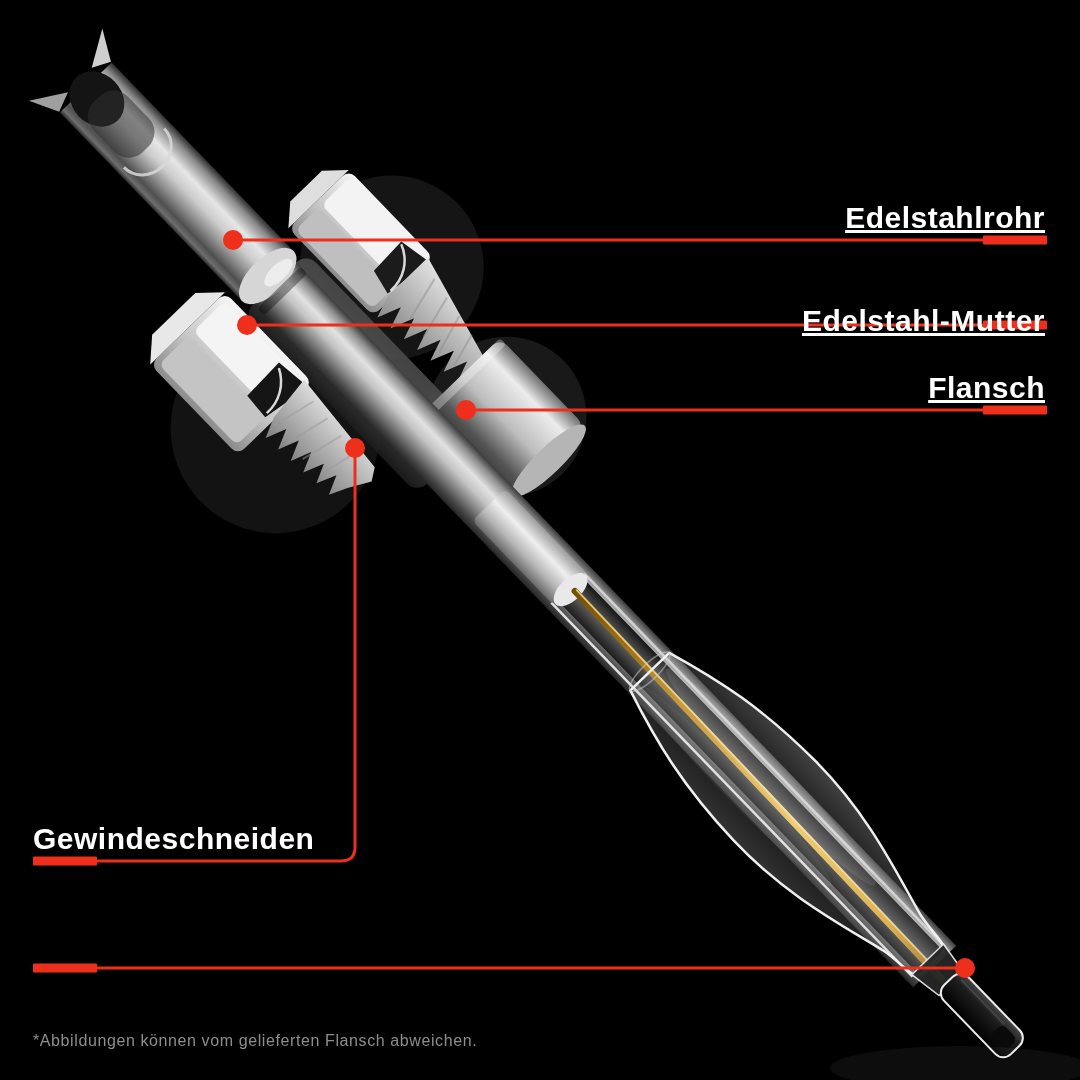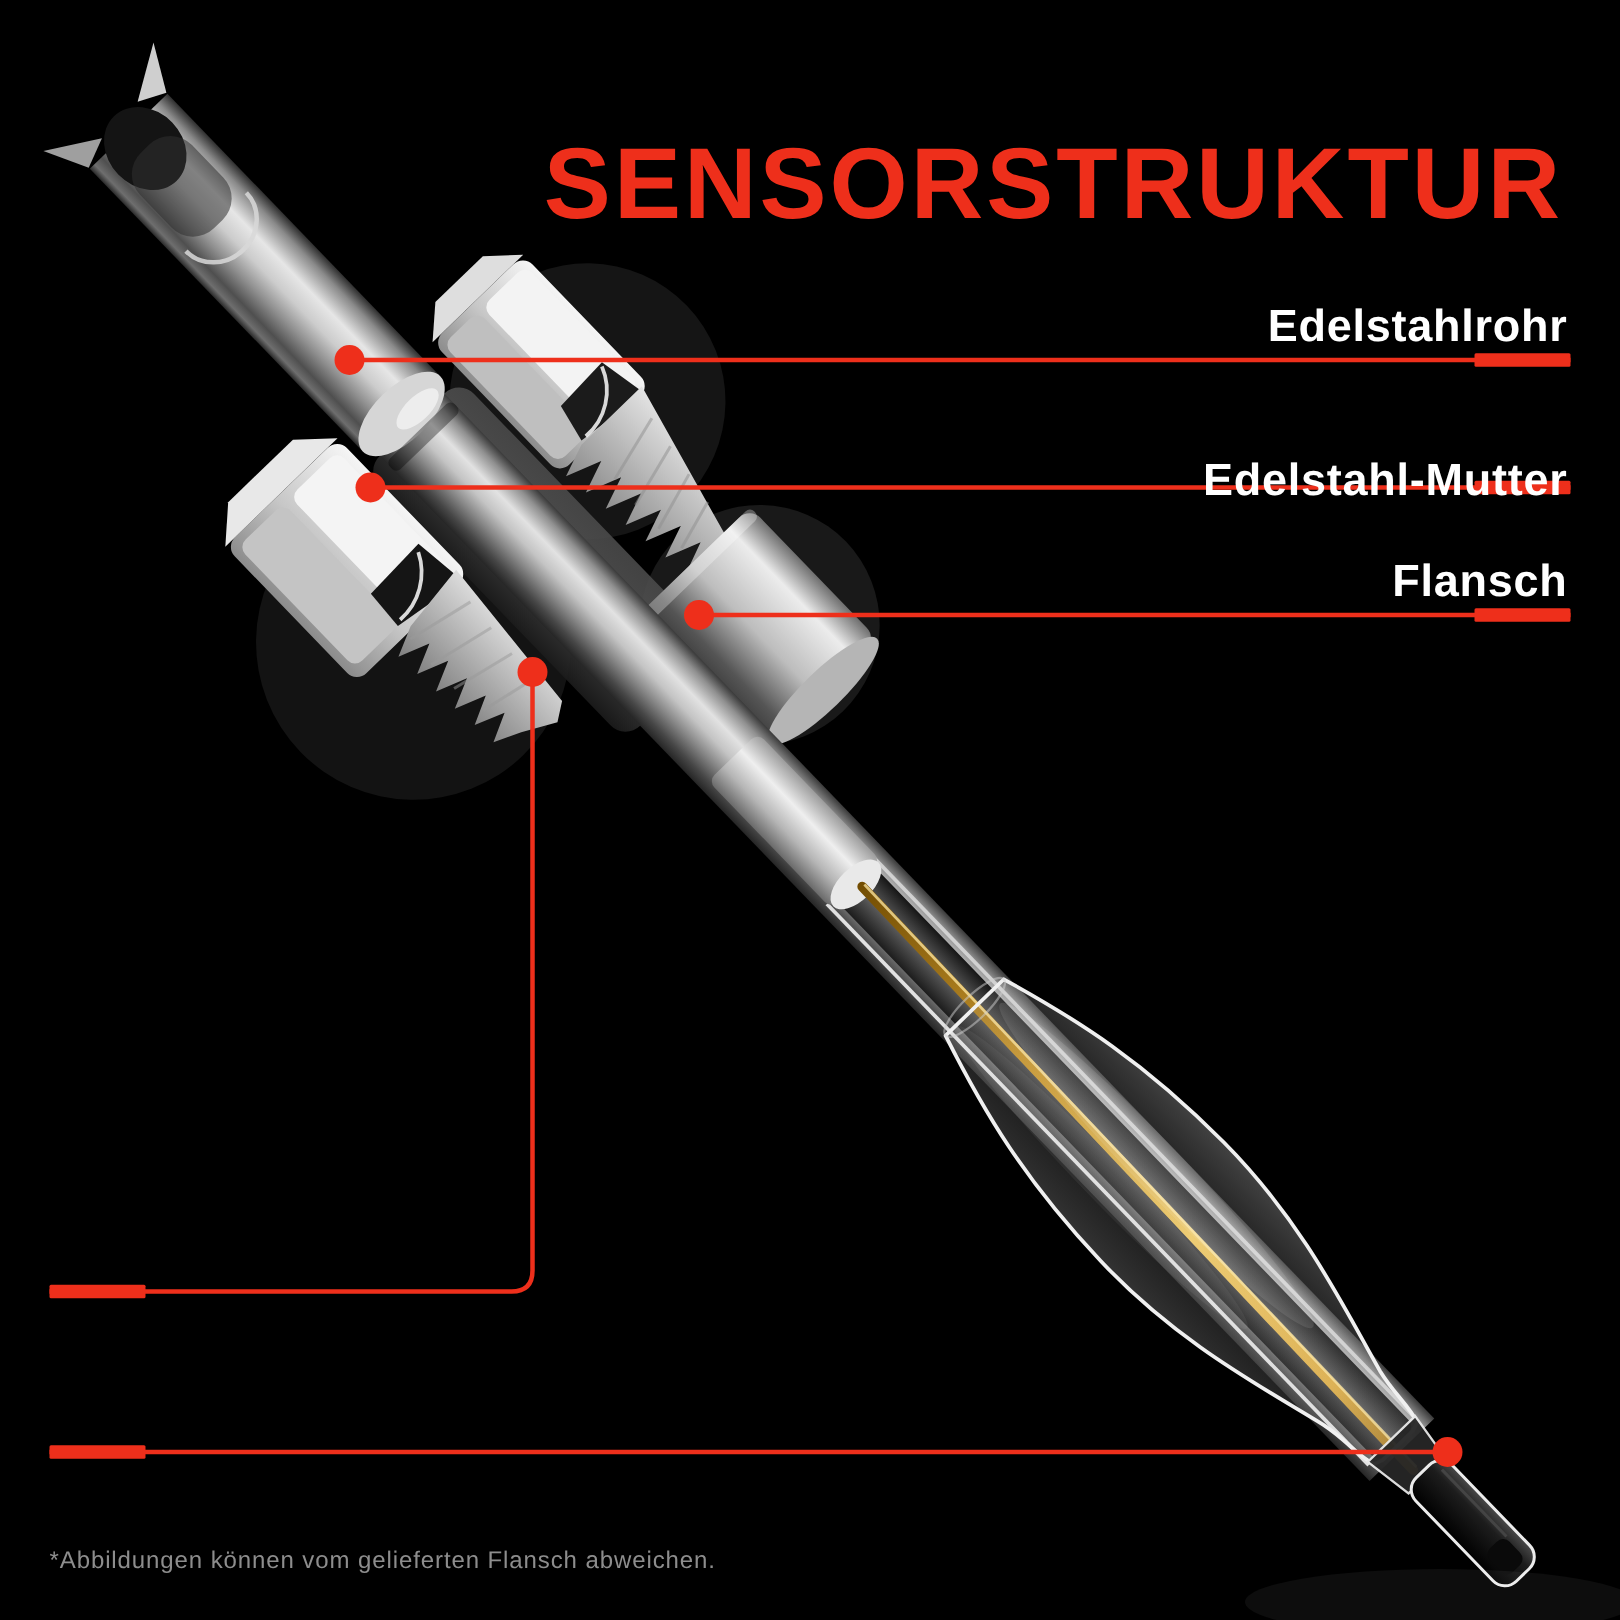"SENSORSTRUKTUR" div.page-title { html: <div>SENSORSTRUKTUR</div> -> none }
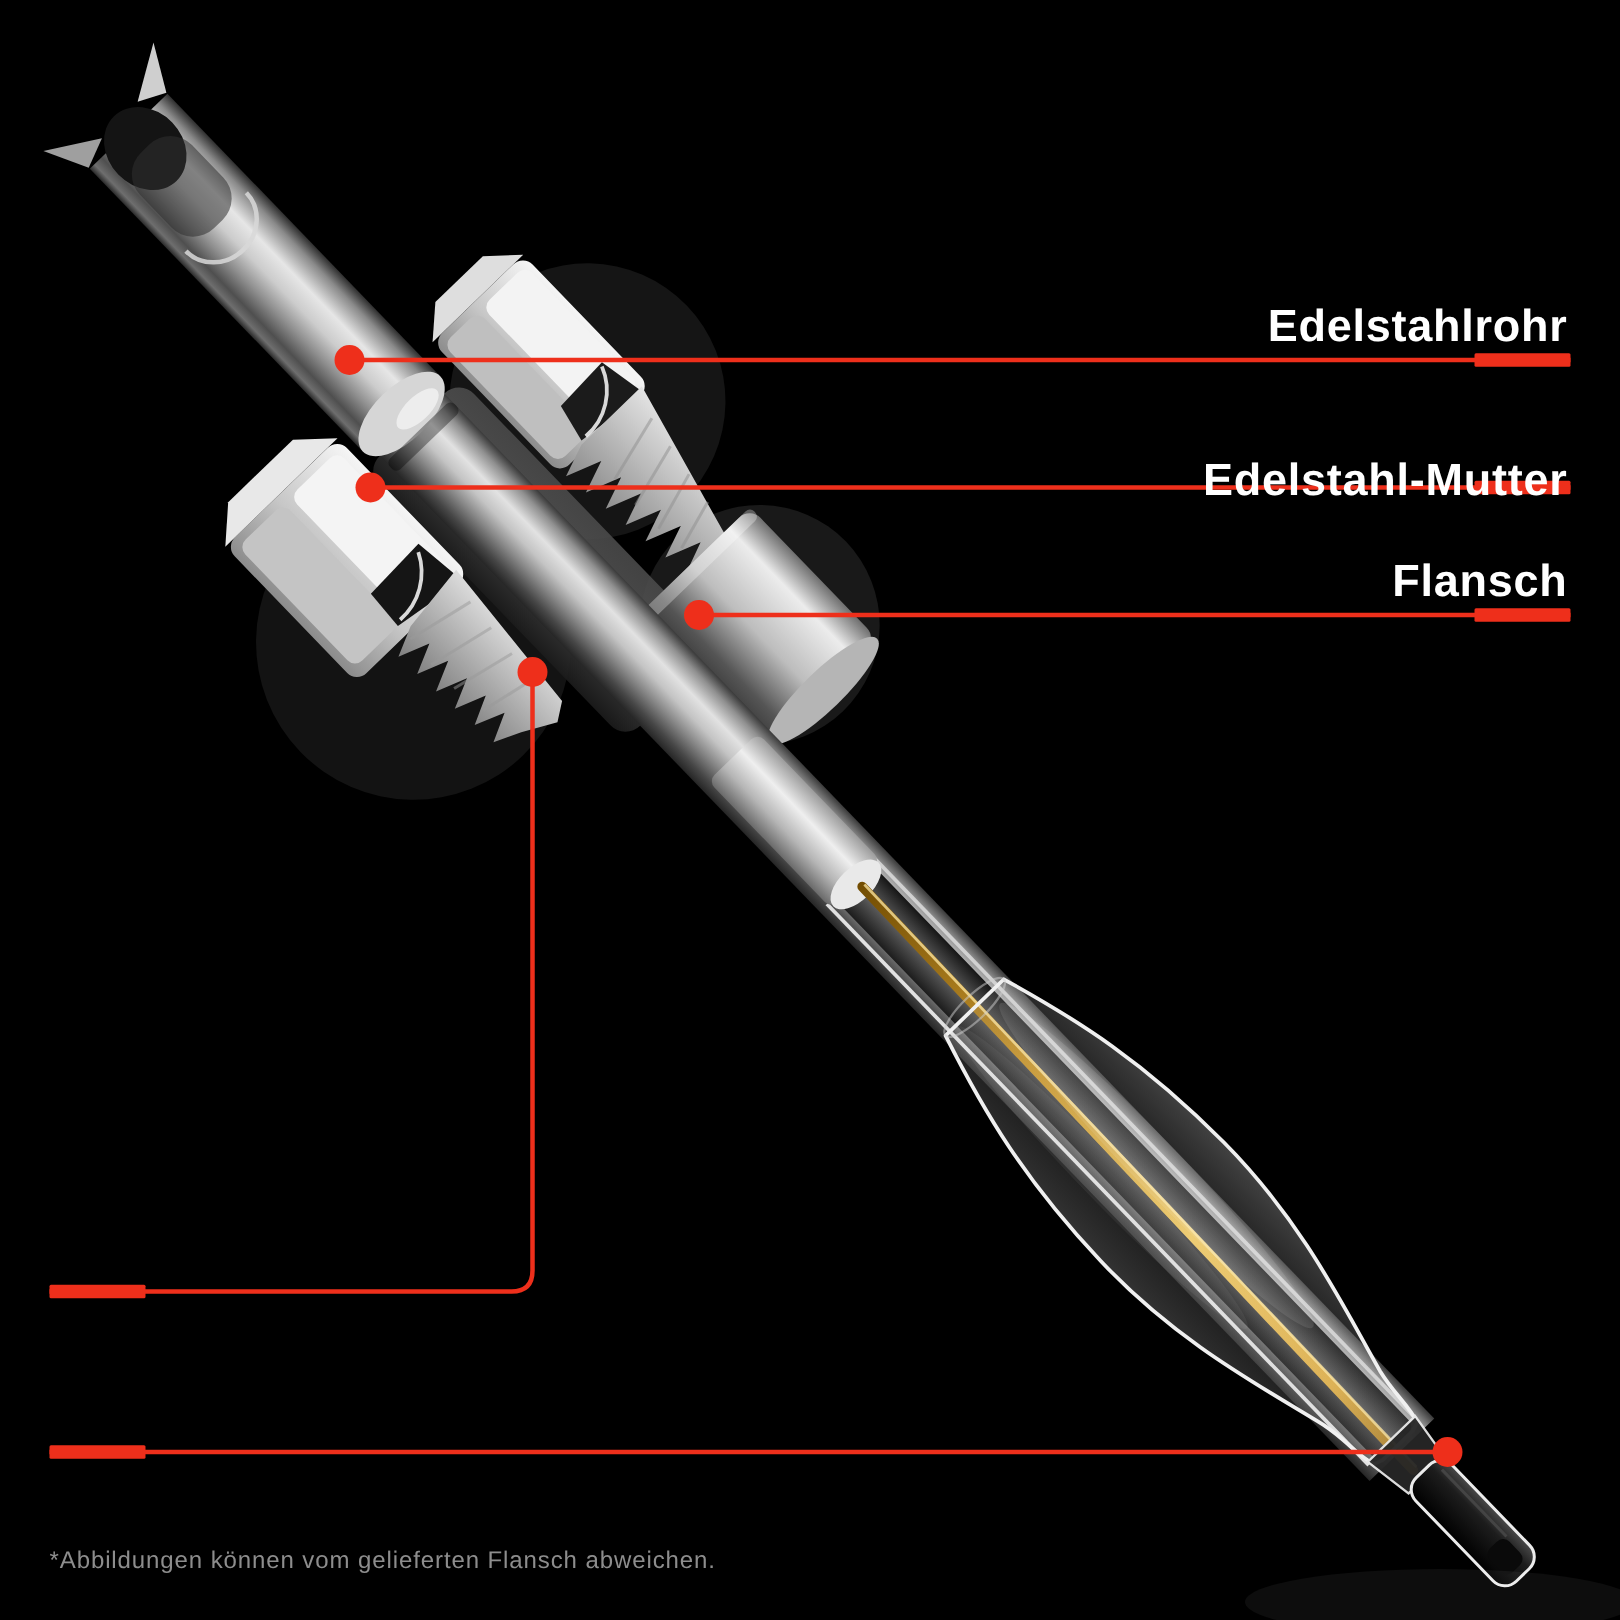"Edelstahlrohr" .lbl-right { text-decoration: none -> underline }
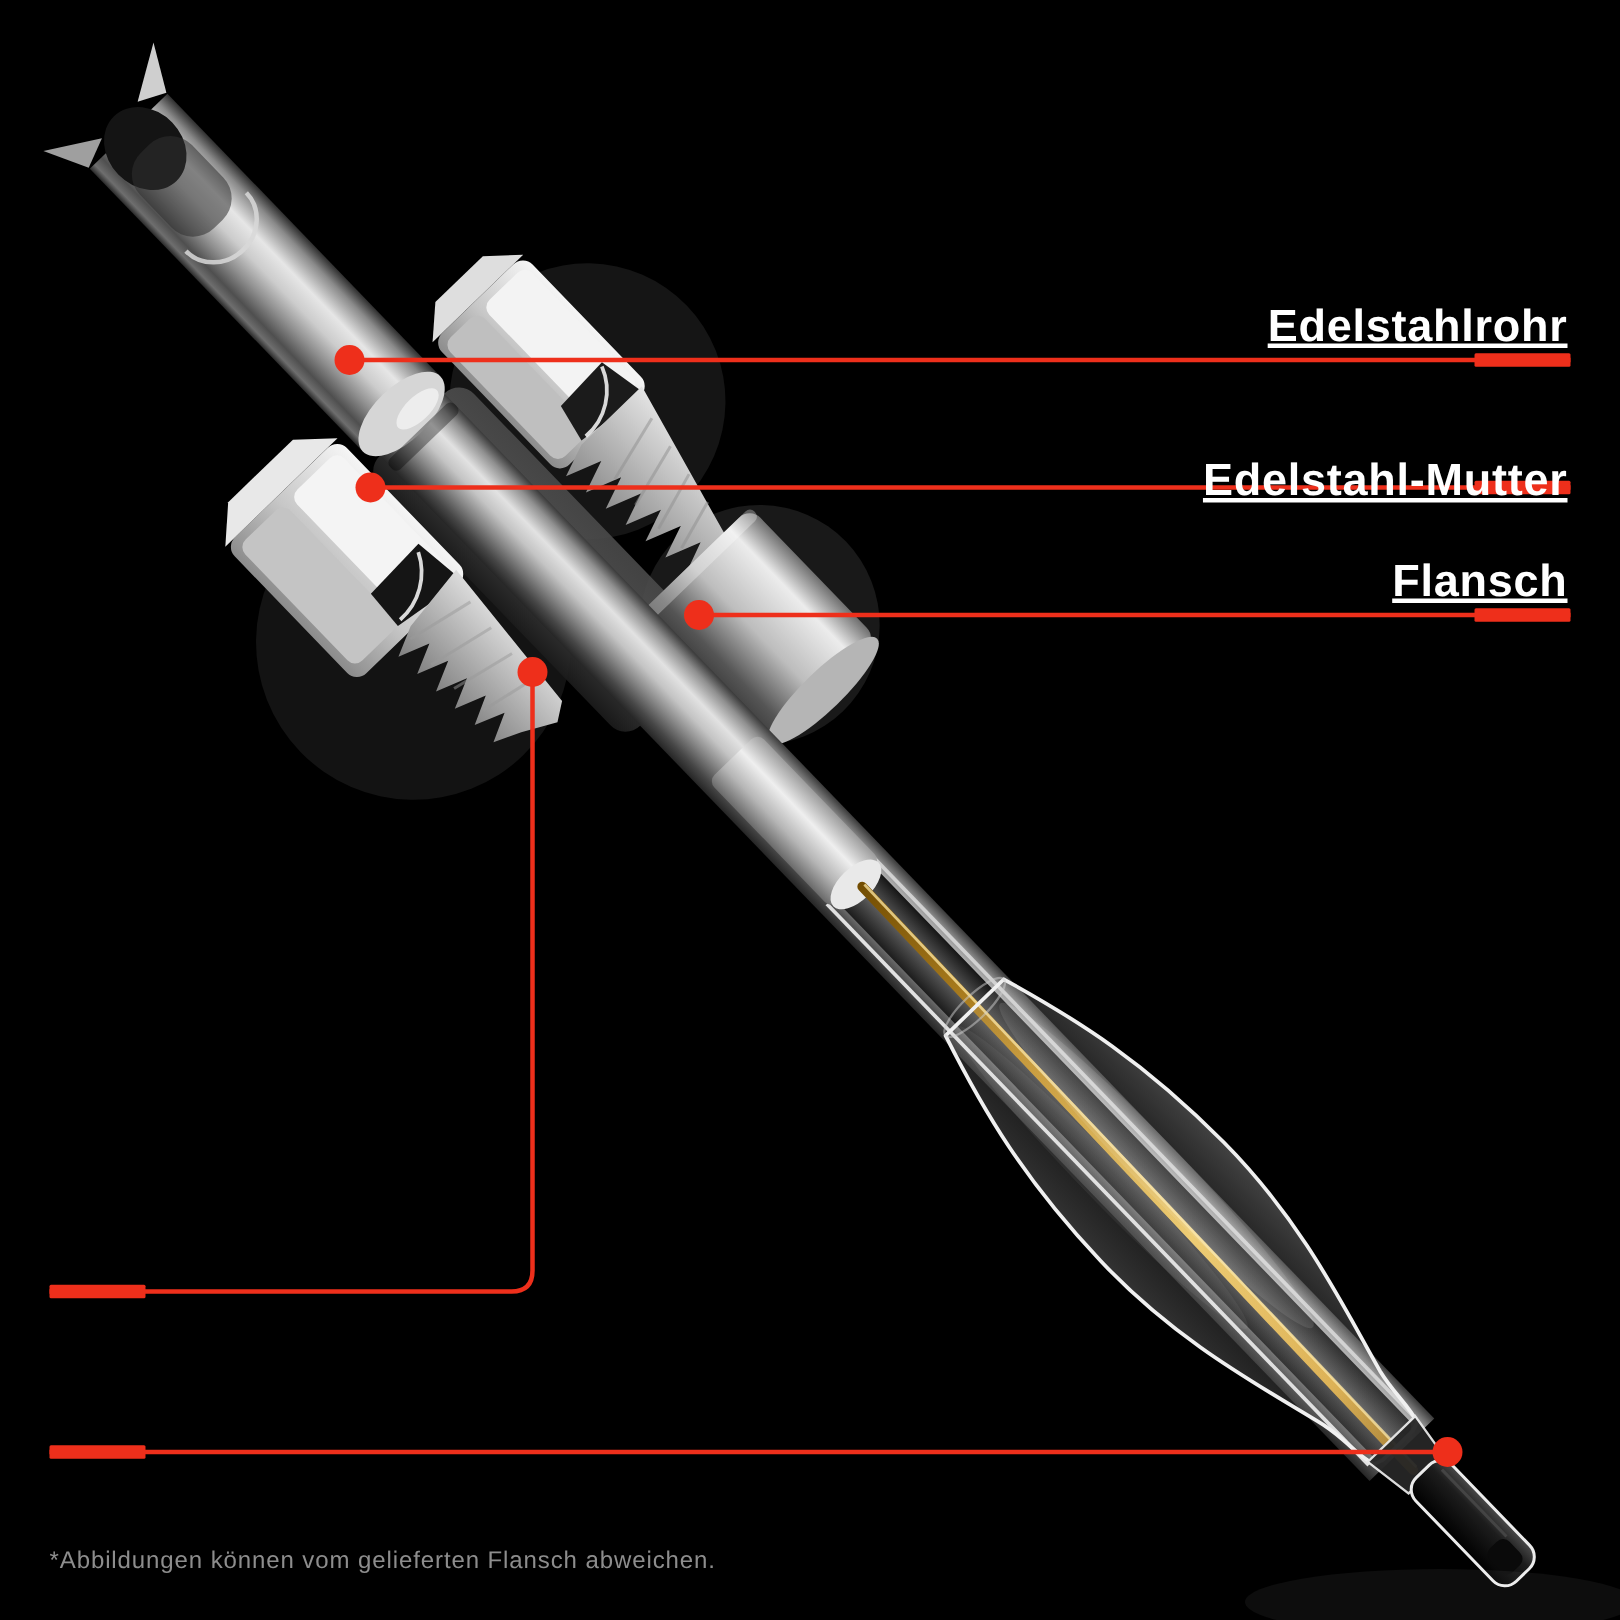"Gewindeschneiden" div.callout-label { html: none -> <div>Gewindeschneiden</div> }
